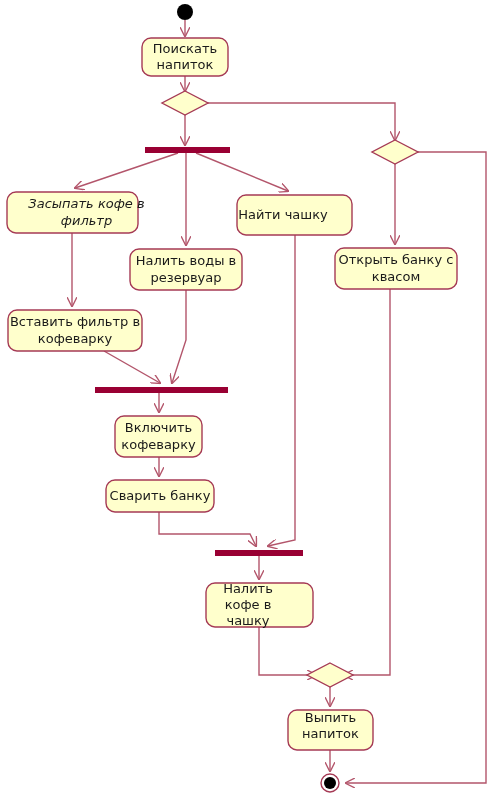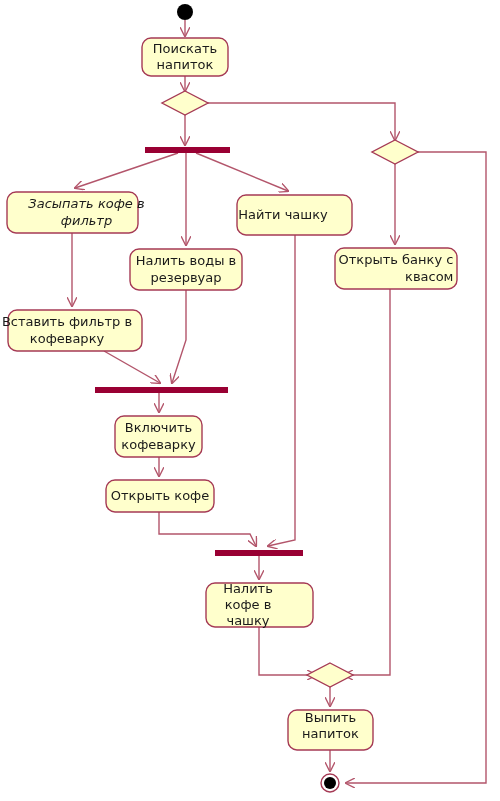"Открыть банку с" div.node-label { text-align: right -> none }
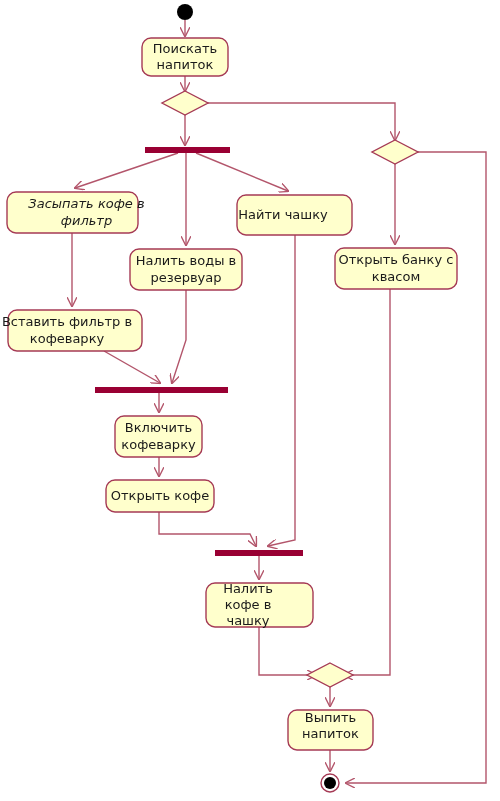"Вставить фильтр в" div.node-label { left: 0 -> 8px }
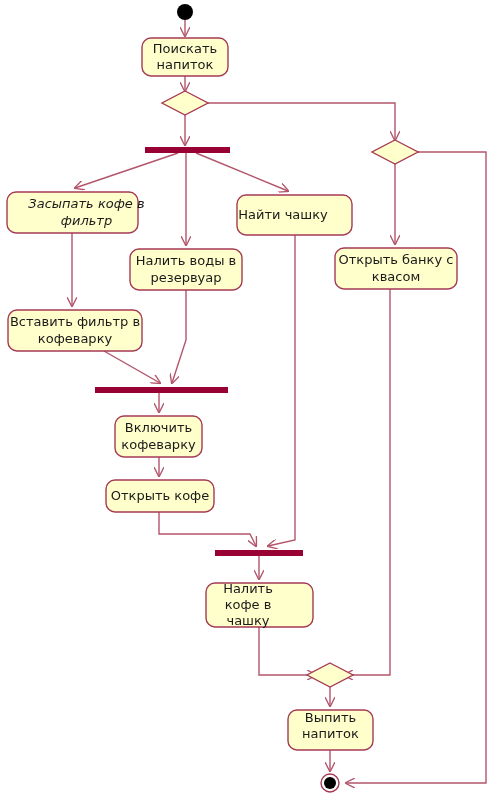"Открыть кофе" div.node-label { text: Открыть кофе -> Сварить банку }
